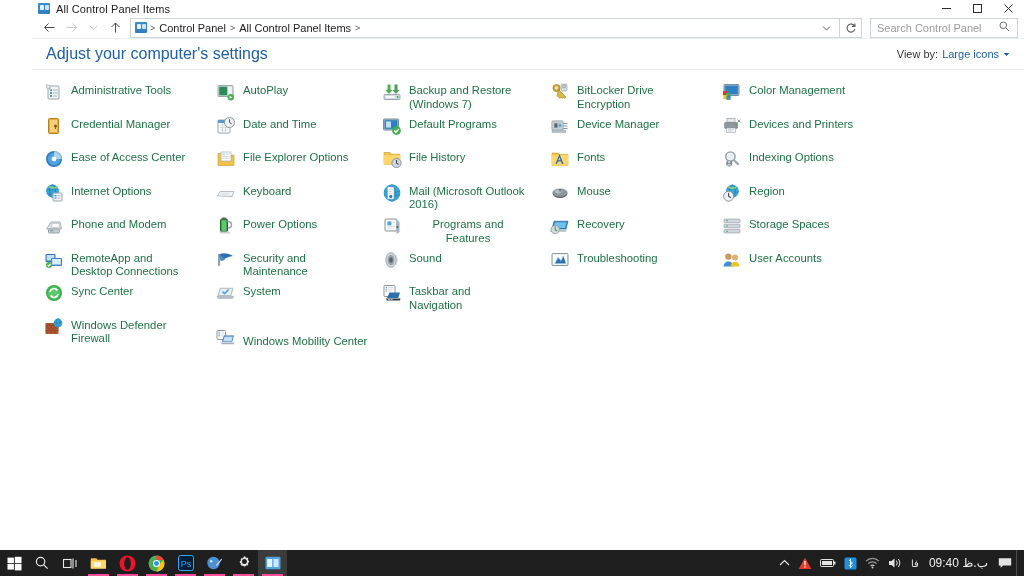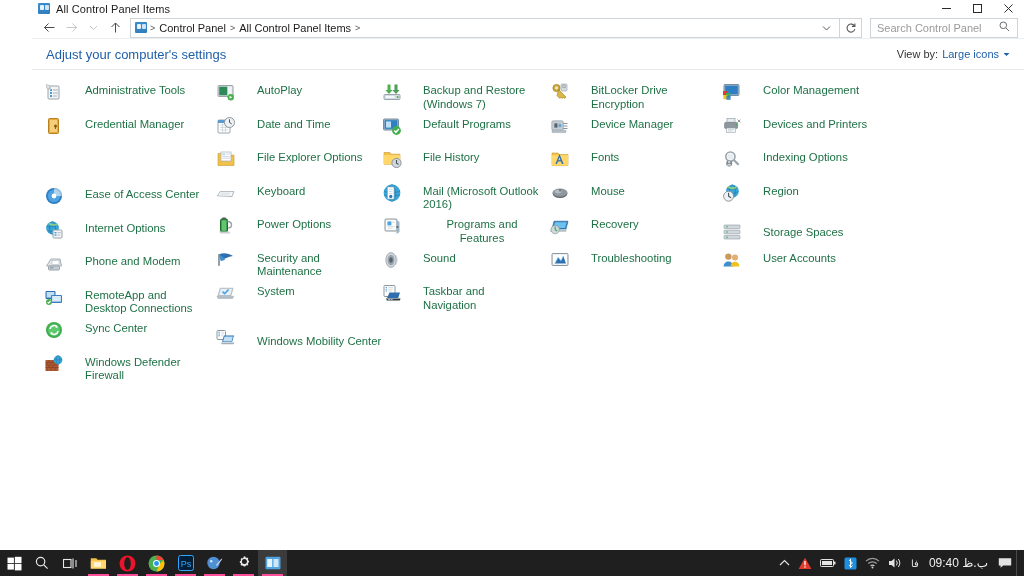"Adjust your computer's settings" .page-title { font-size: 13px -> 16px }
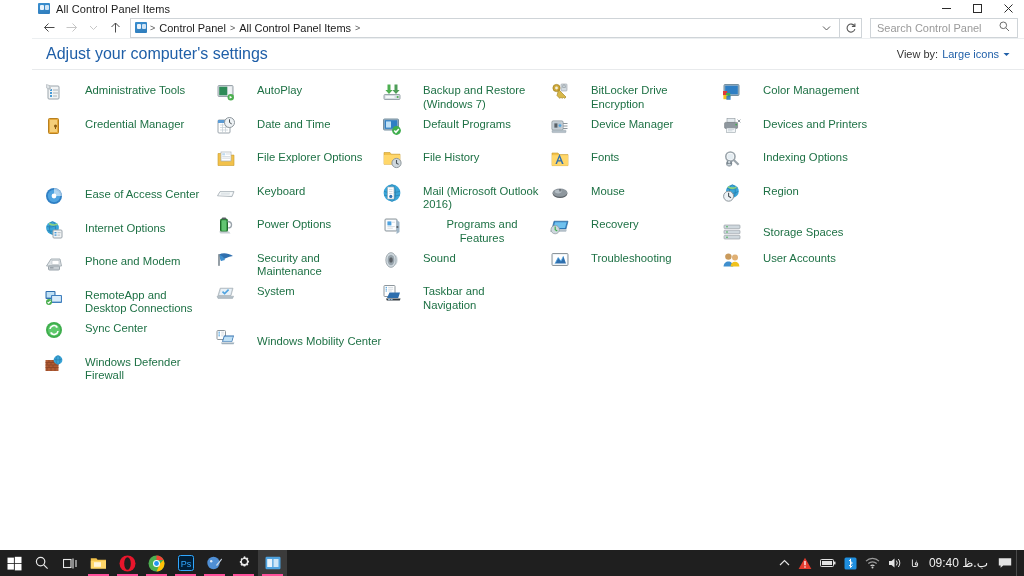"Administrative Tools" .item { gap: 21px -> 7px }
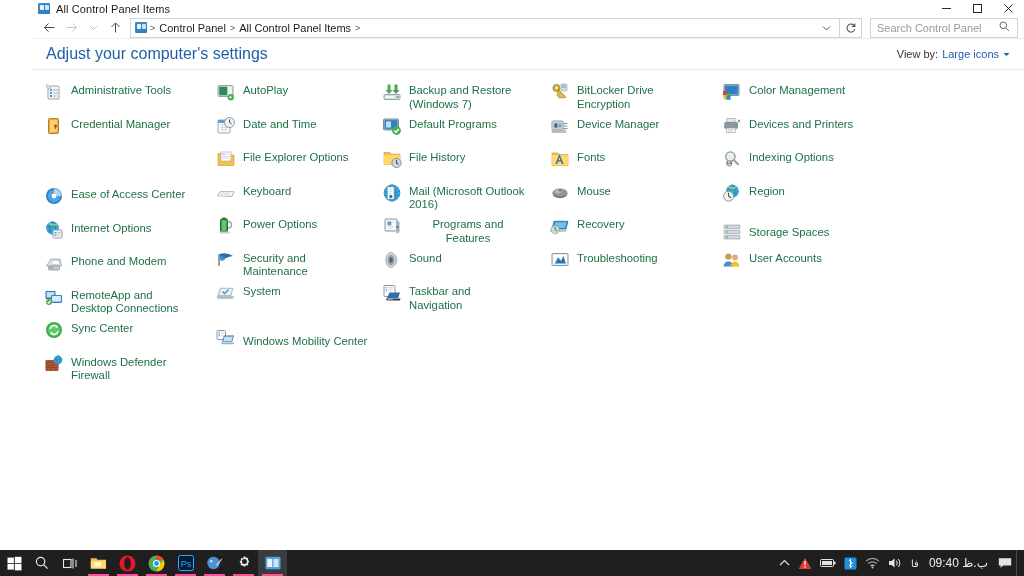"Ease of Access Center" div.item { margin-top: 37px -> none }
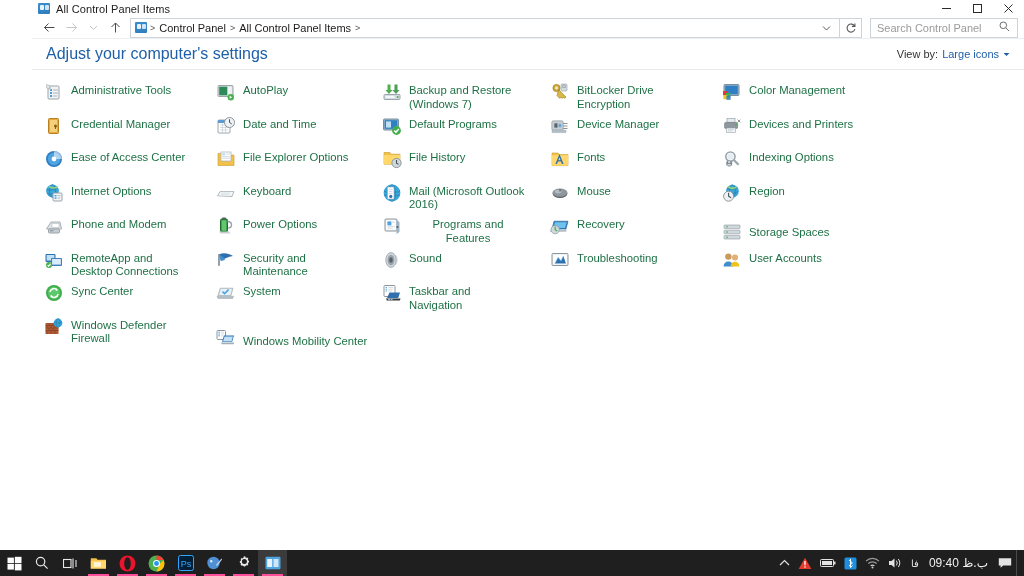"Storage Spaces" div.item { align-items: center -> none }
